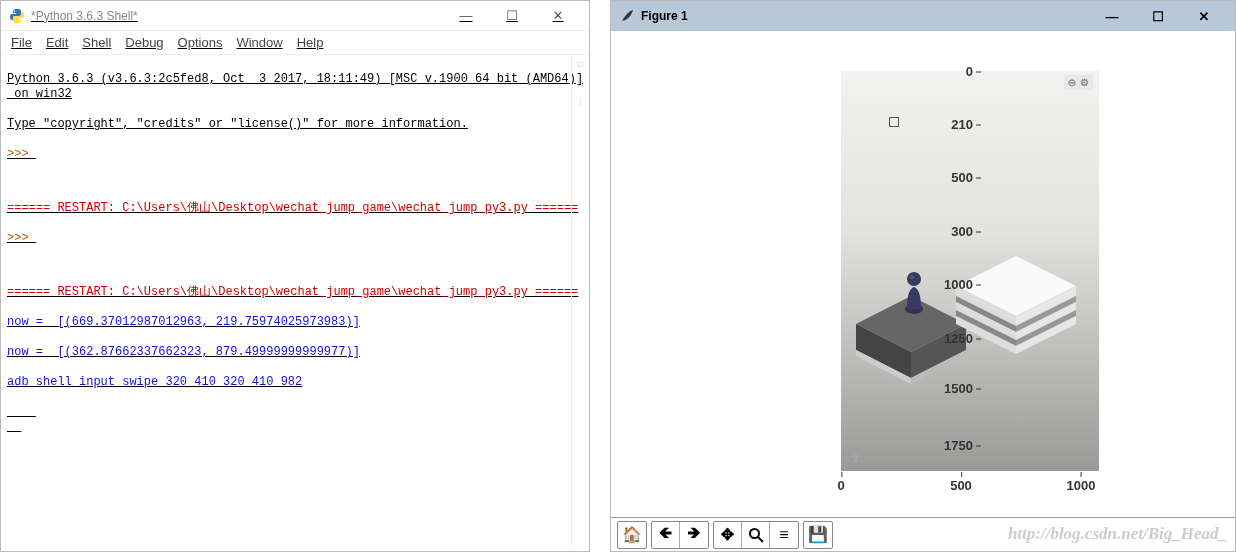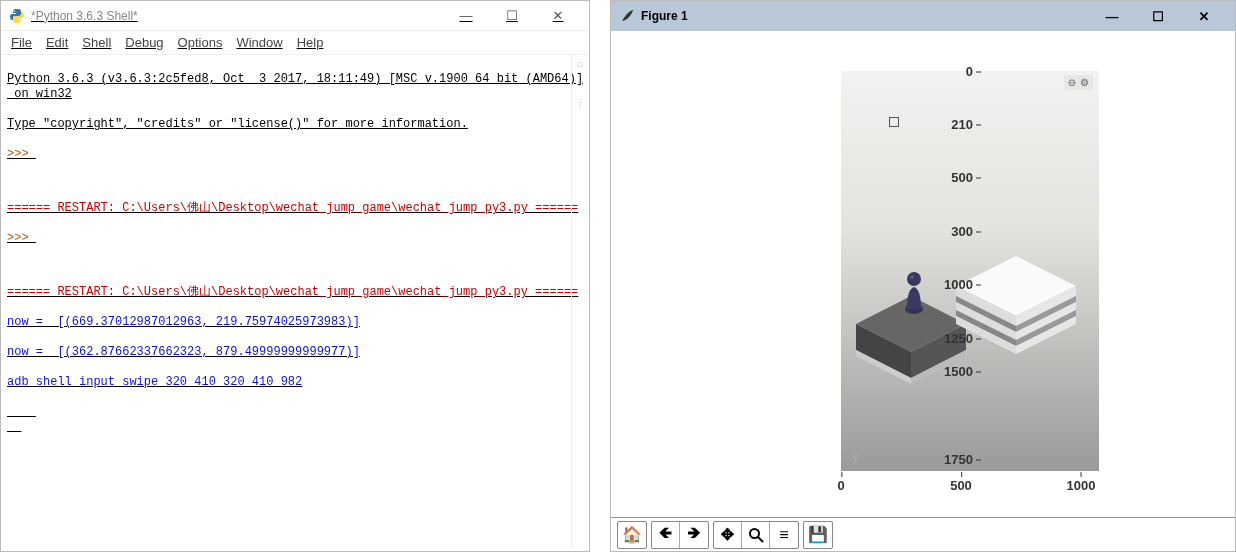"1500" span.ytick { top: 340px -> 357px }
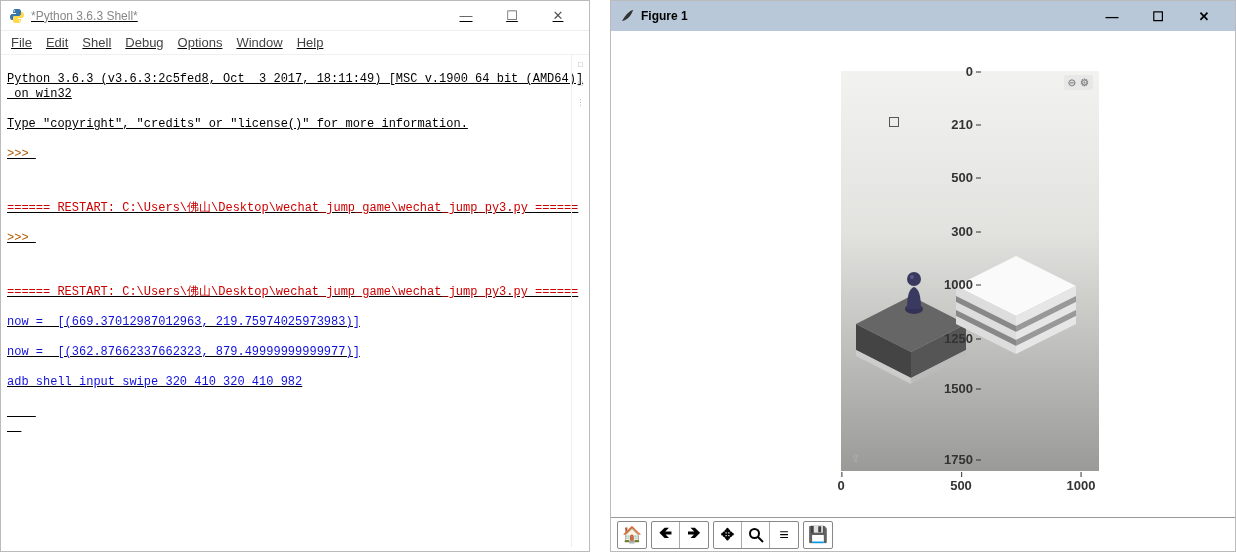"1750" span.ytick { top: 428px -> 414px }
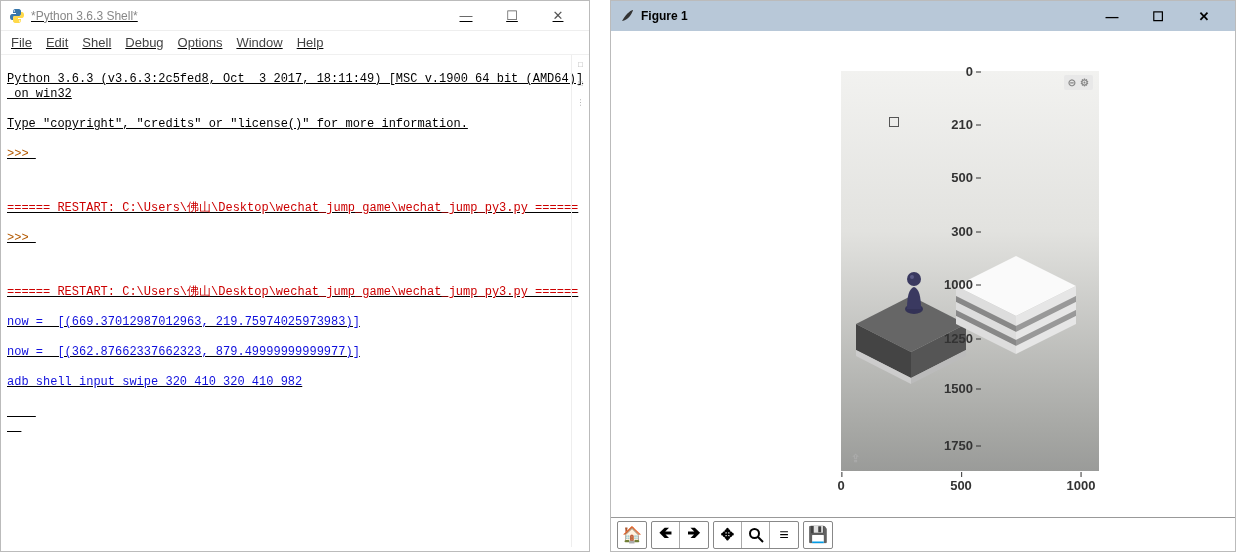"http://blog.csdn.net/Big_Head_" span.watermark { html: none -> <span>http://blog.csdn.net/Big_Head_</span> }
